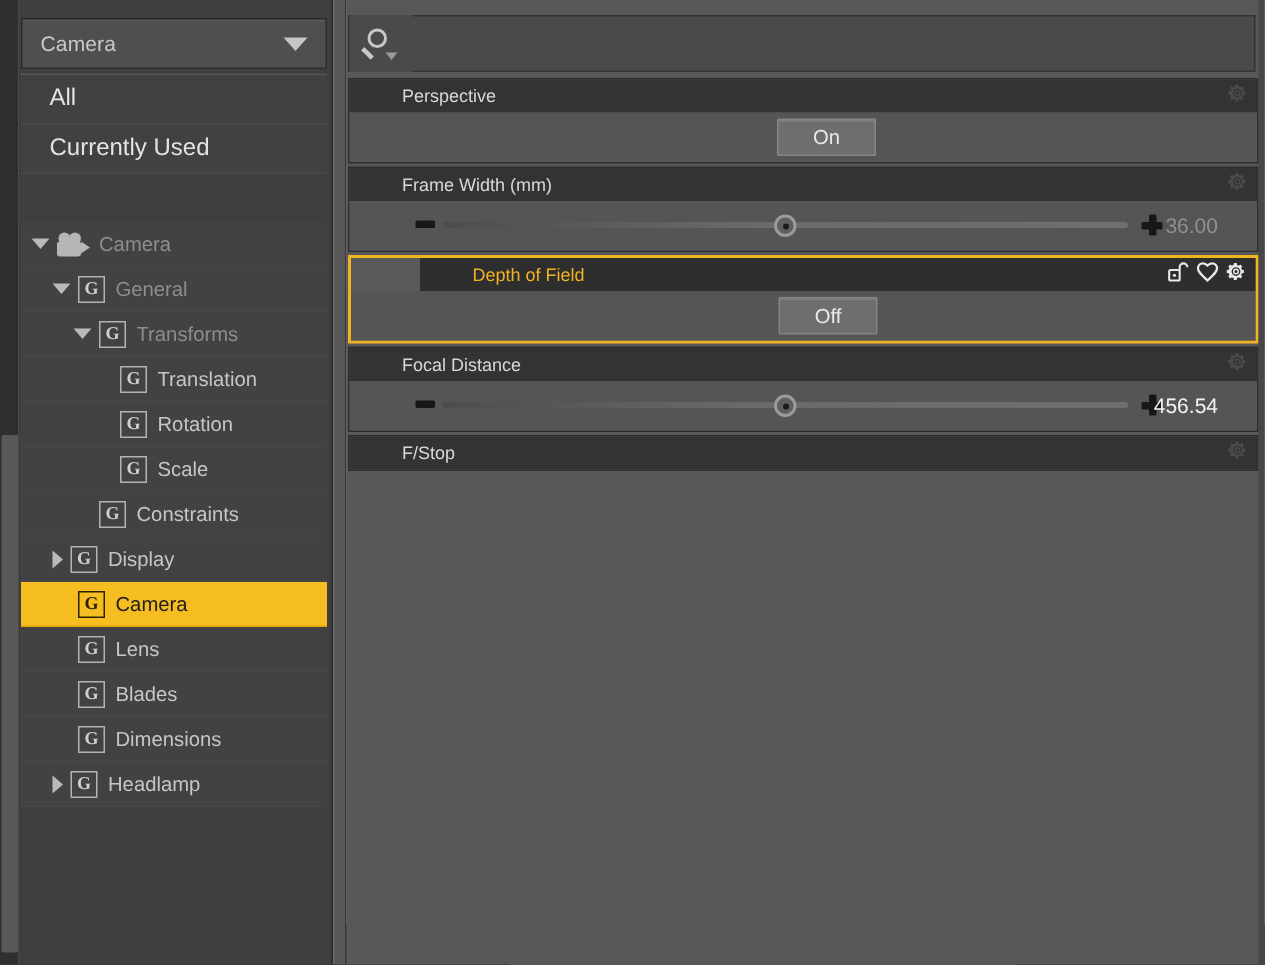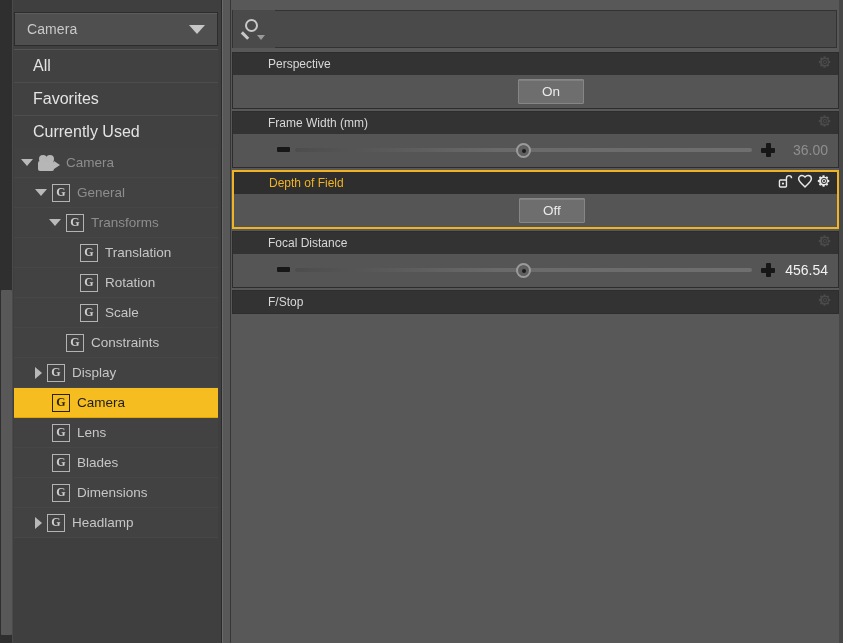"Favorites" div.toplist-item { html: <div> <span>Favorites</span> </div> -> none }
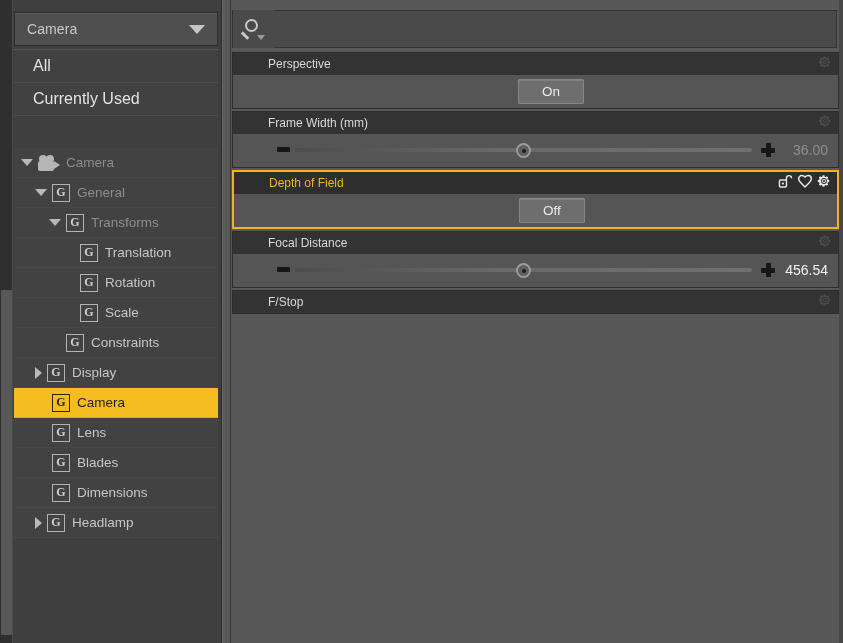"36.00" .val { right: 10px -> 26px }
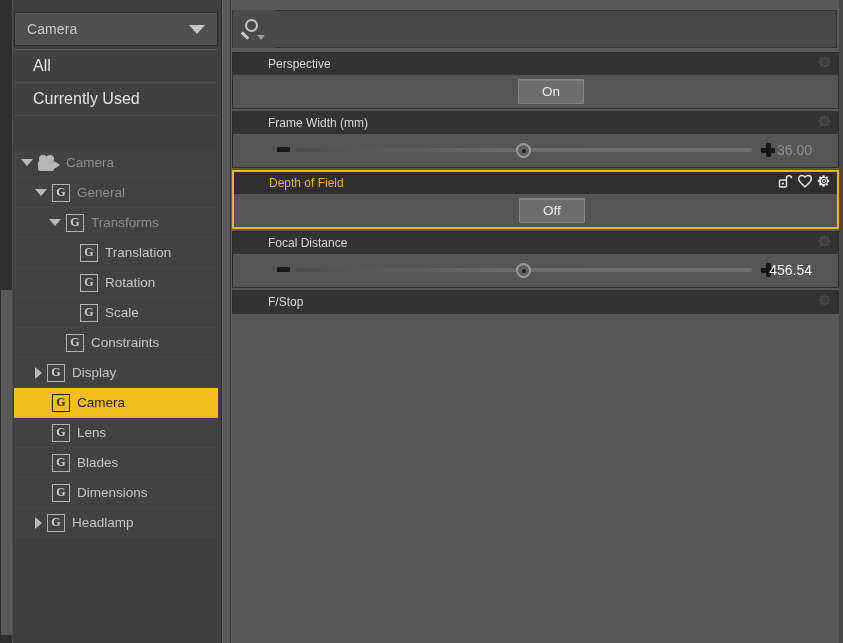"Depth of Field" .prop.highlight .prop-head { margin-left: none -> 46px }
